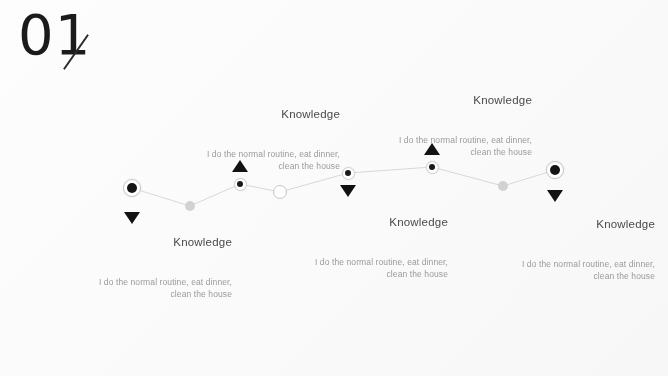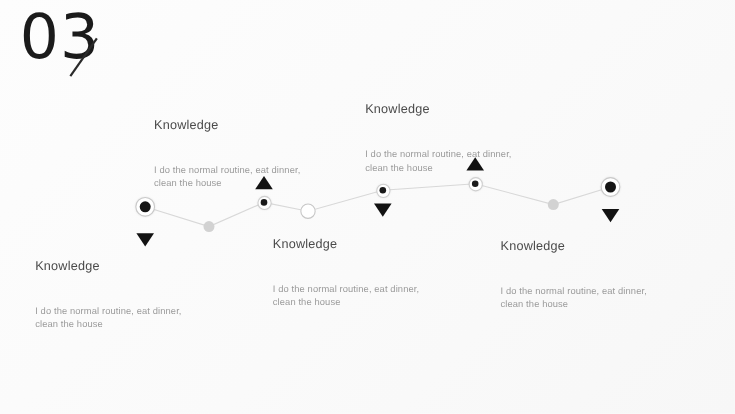"03" span.num { text: 03 -> 01 }
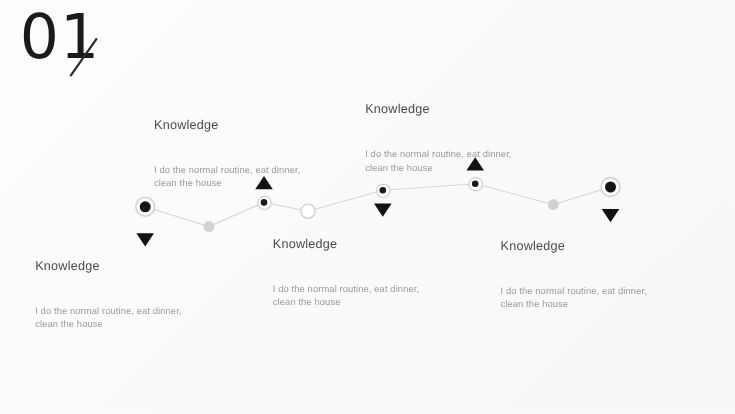"Knowledge" .callout { text-align: left -> right }
